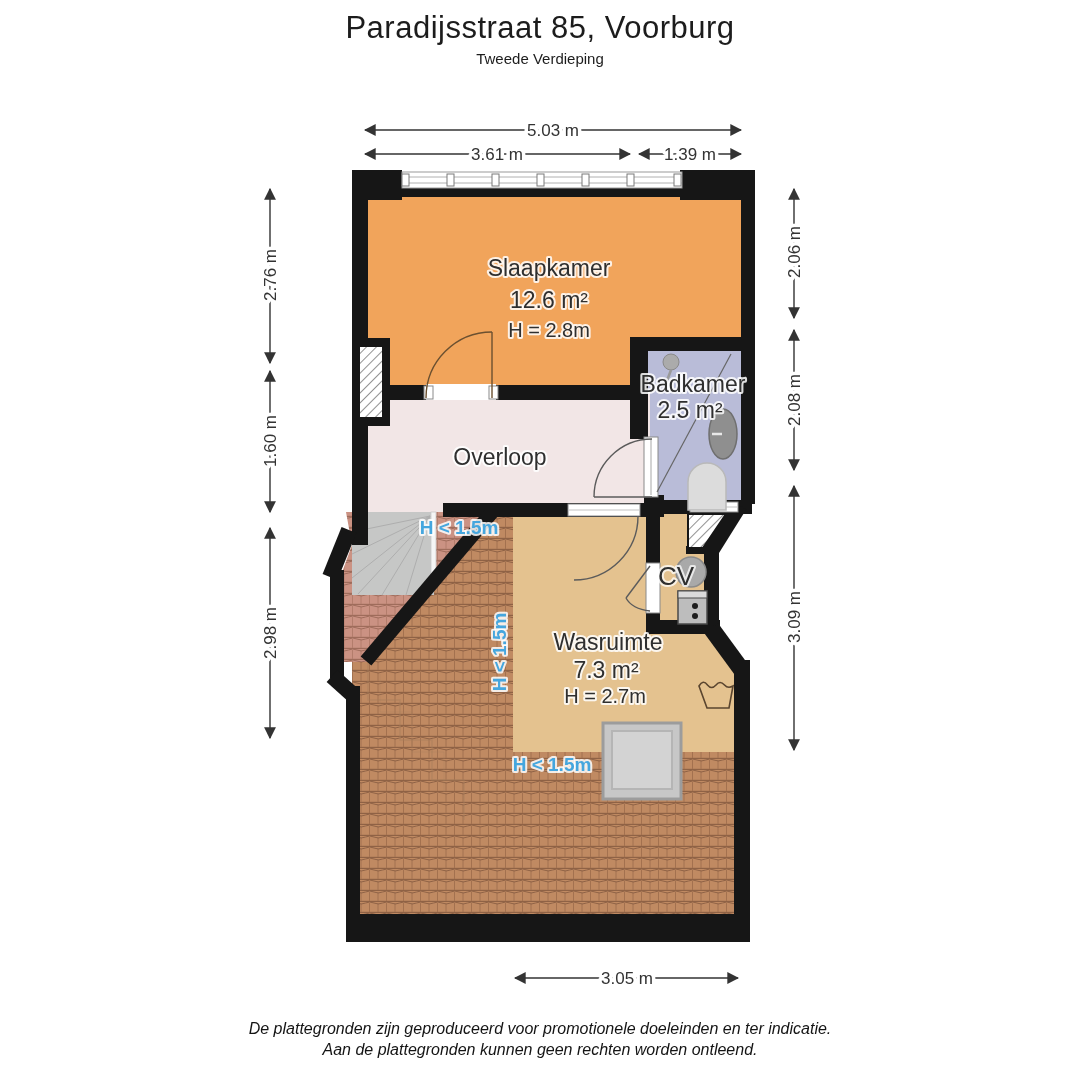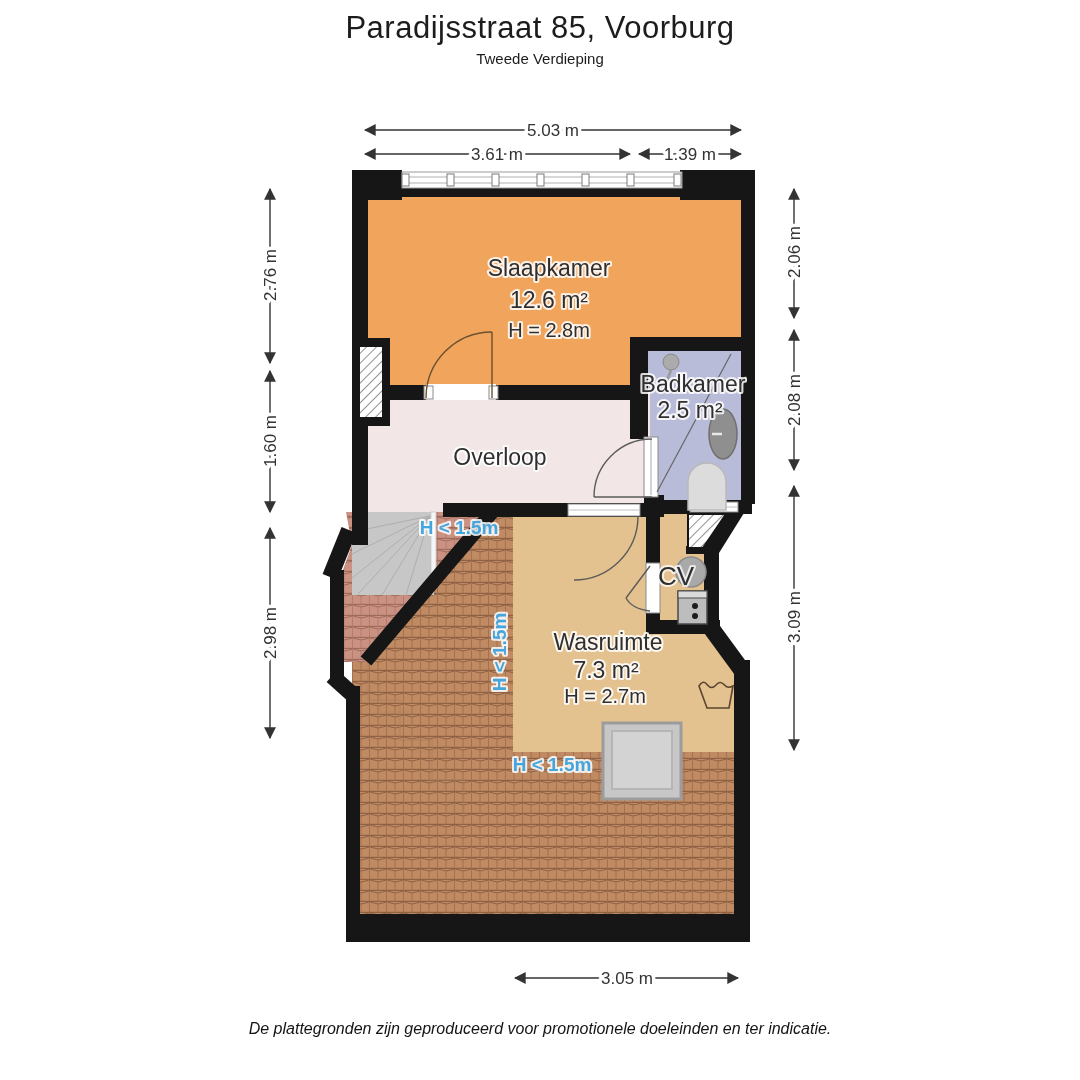"Aan de plattegronden kunnen geen" div { html: none -> <div>Aan de plattegronden kunnen geen rechten worden ontleend.</div> }
